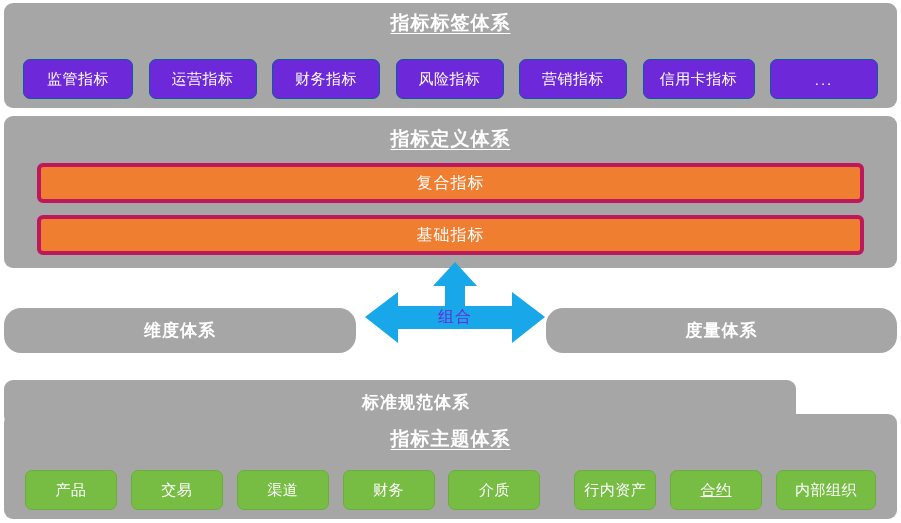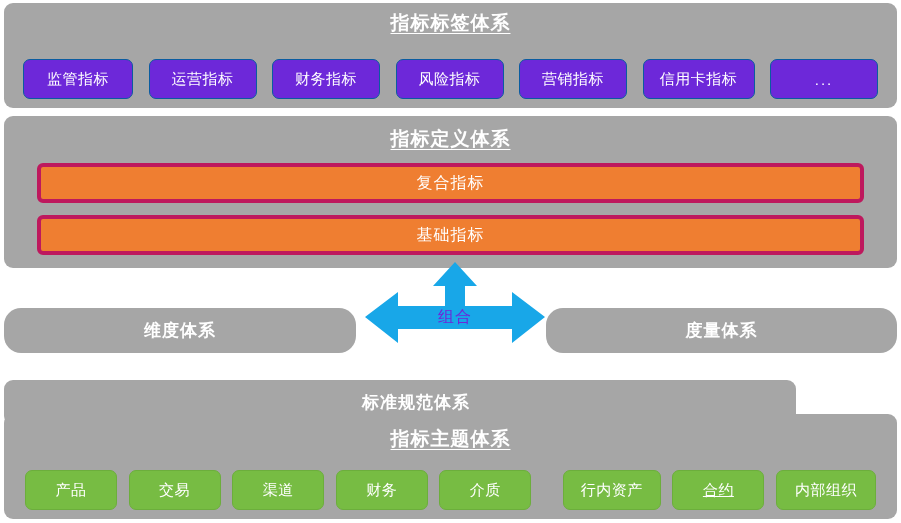"行内资产" div.chip-green { width: 98px -> 82px }
